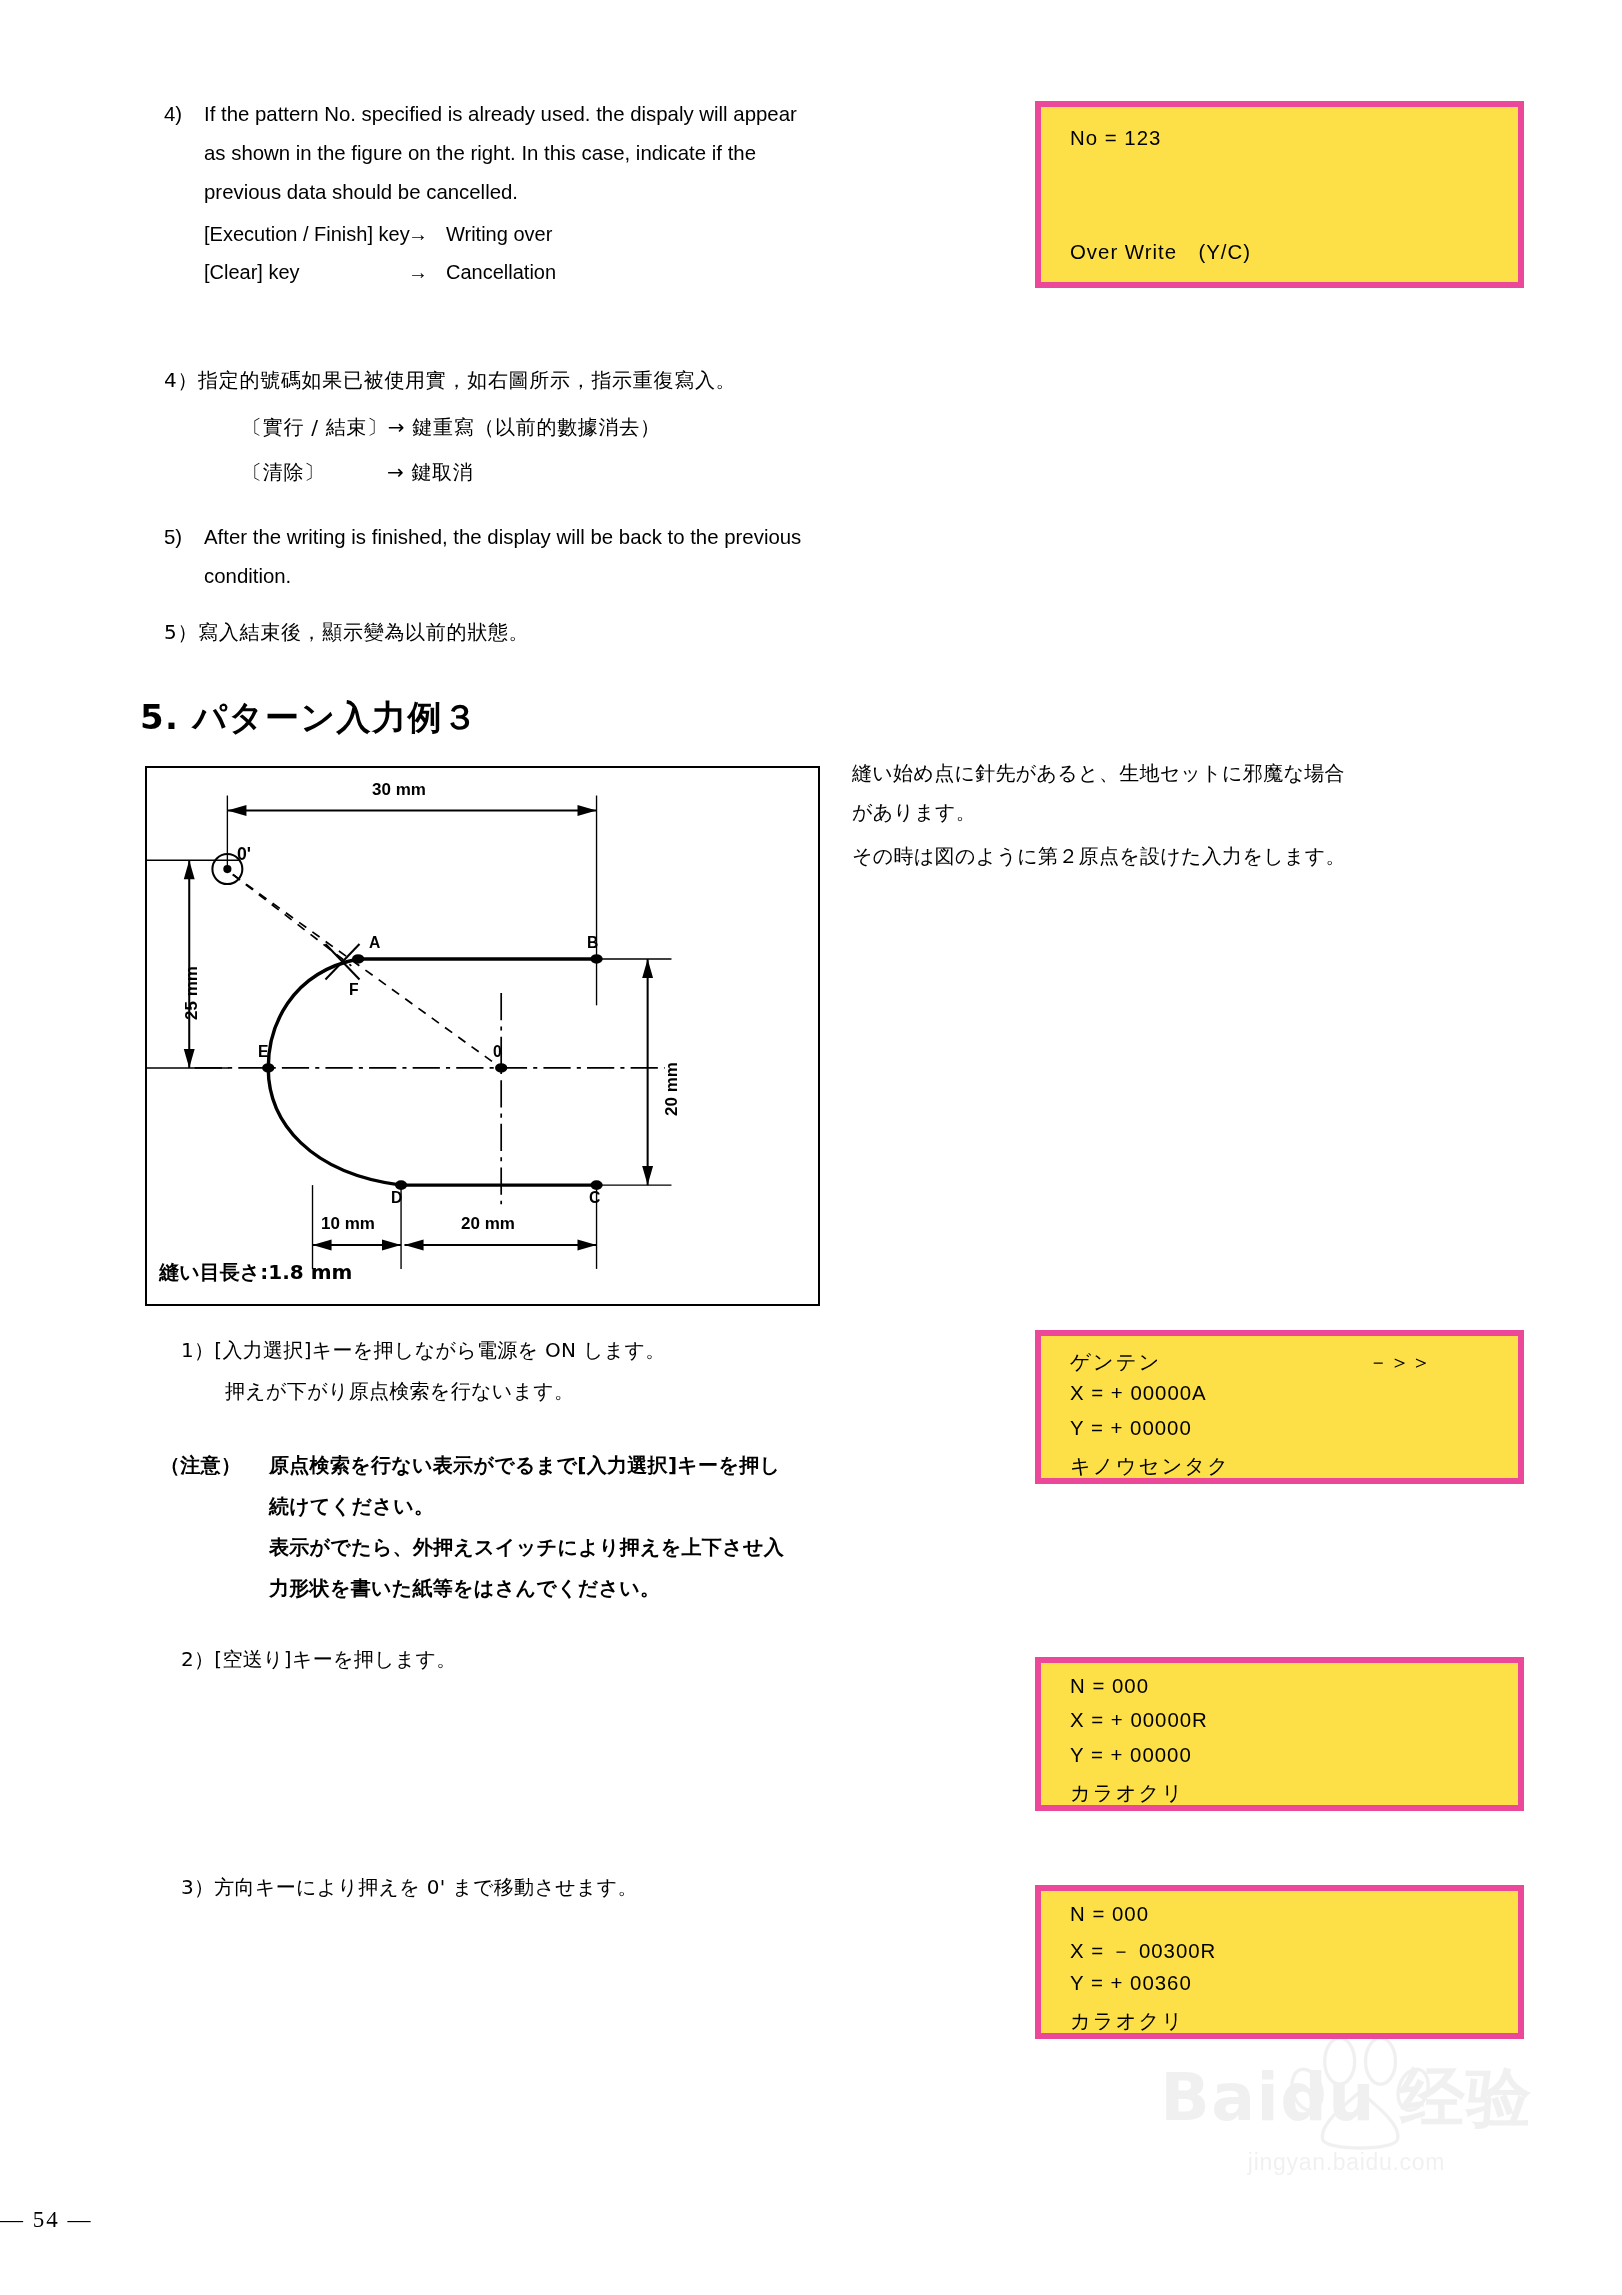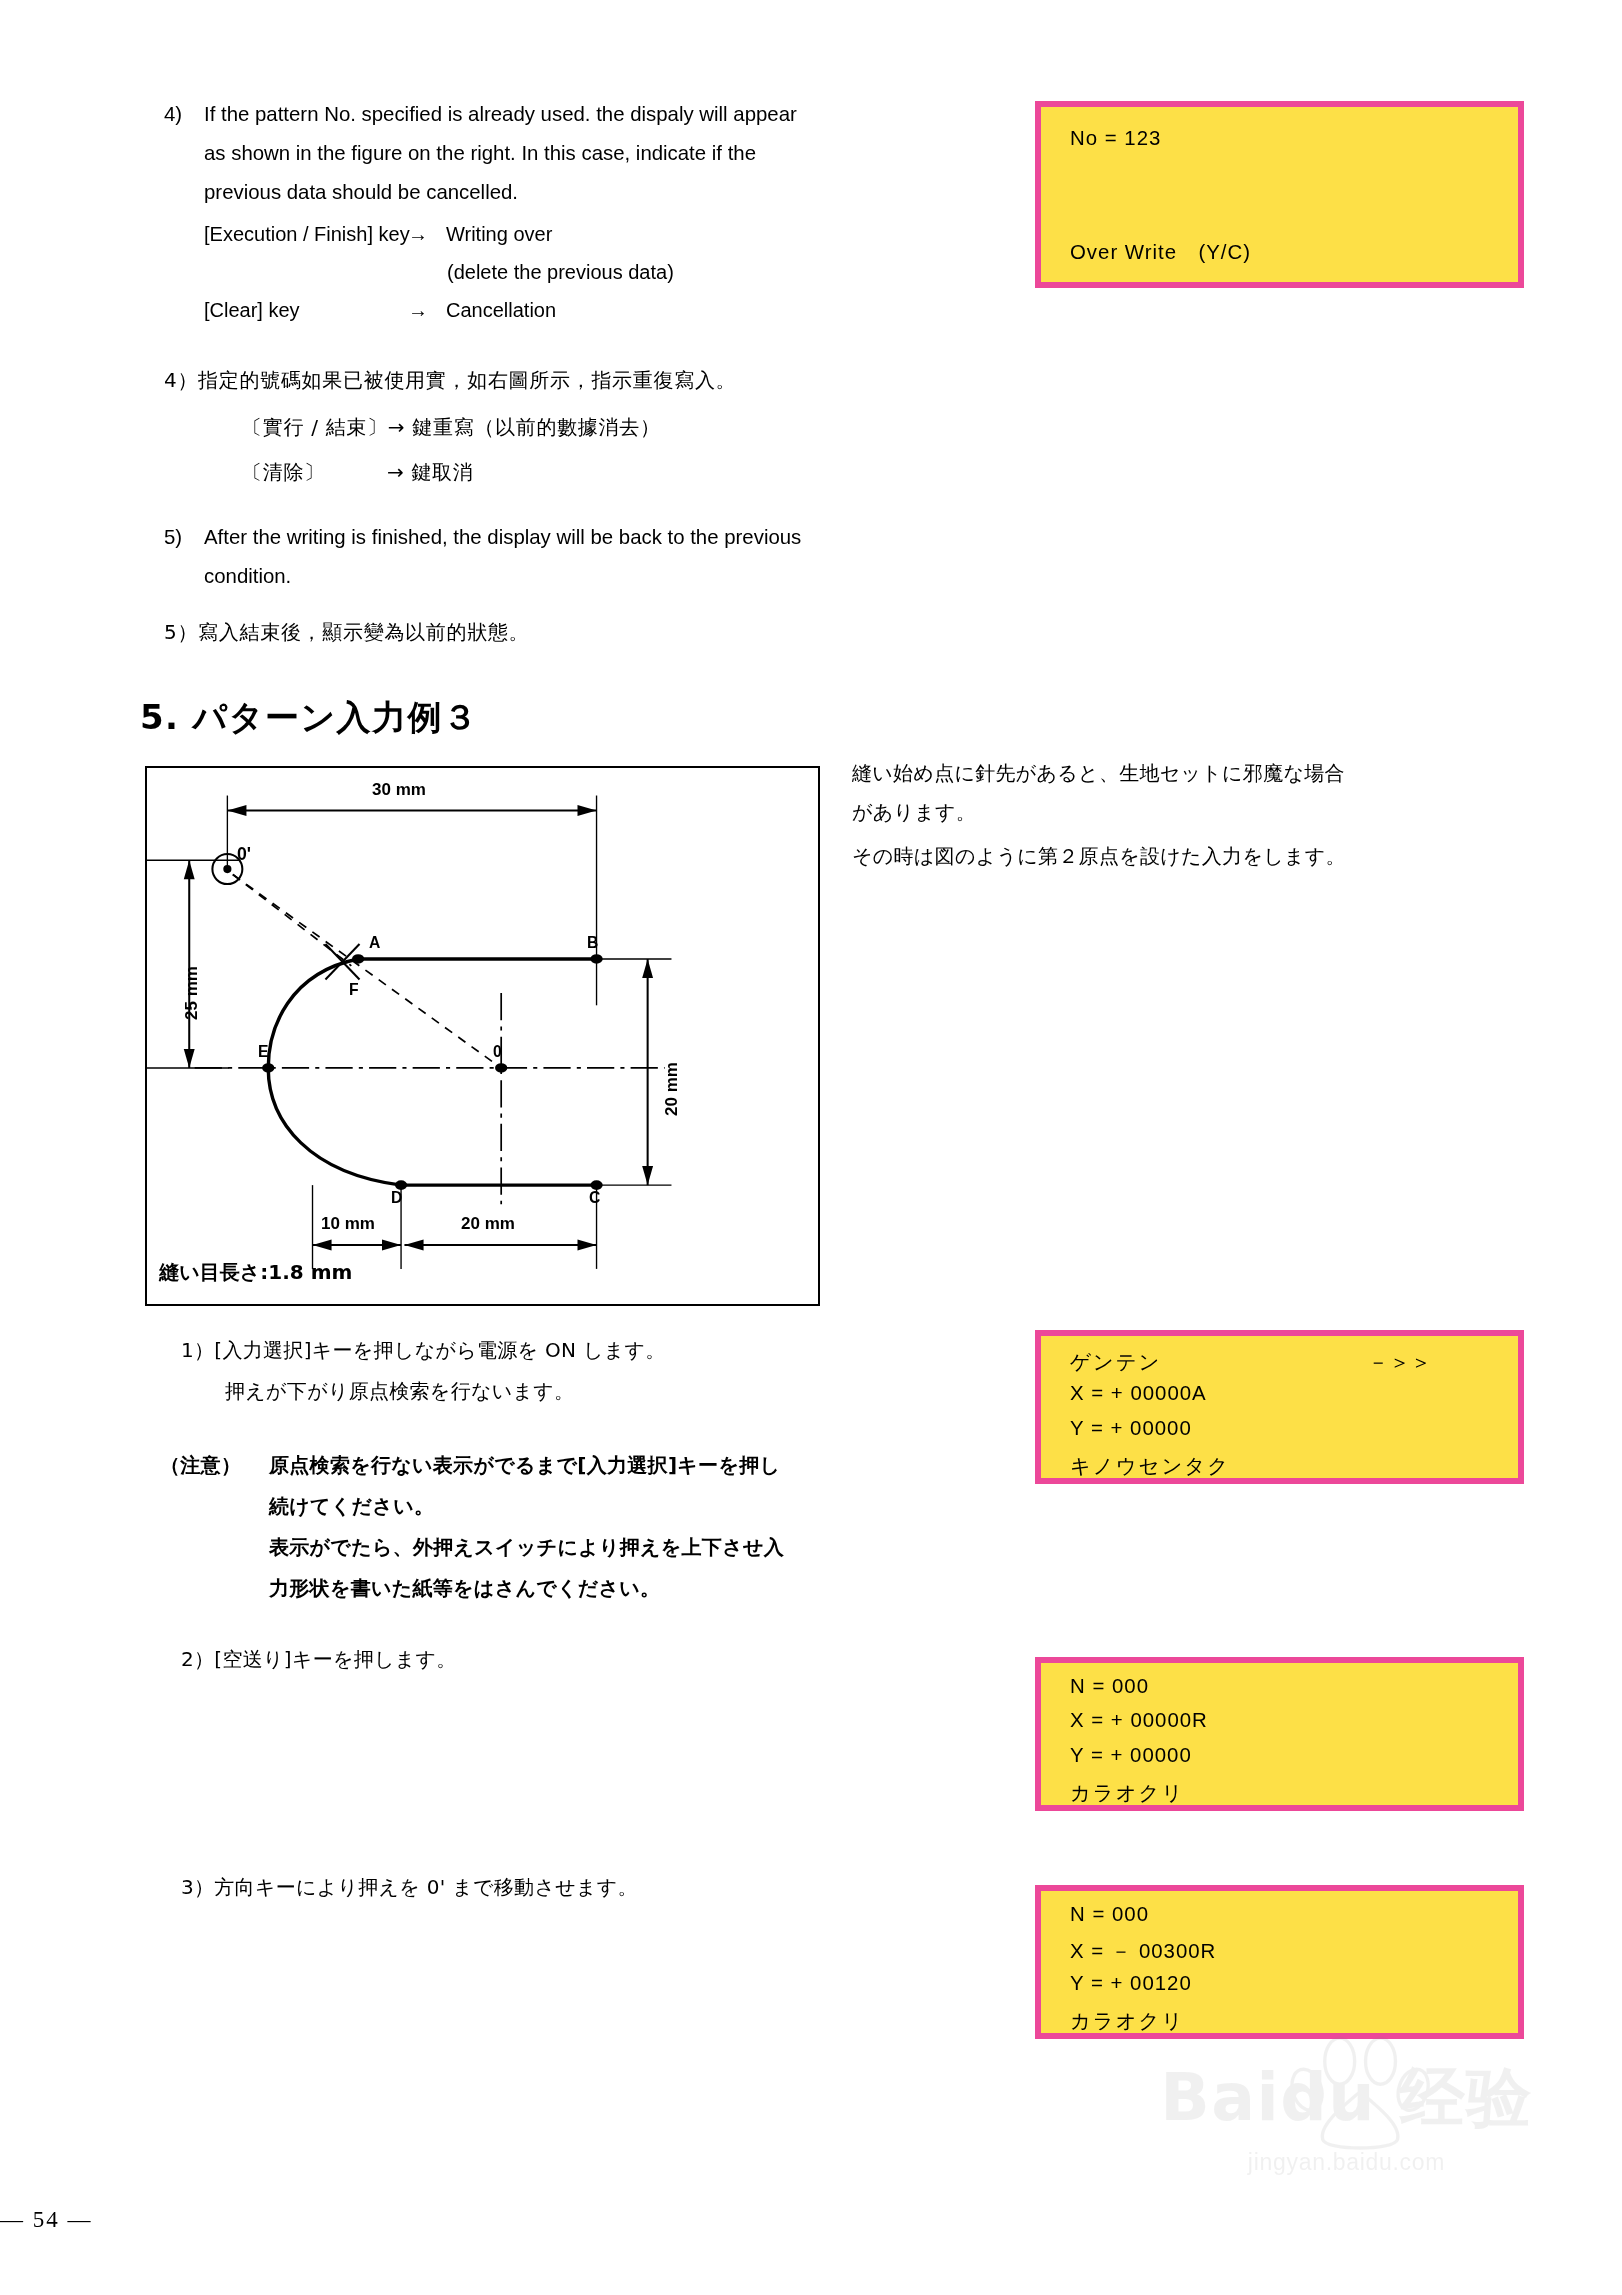"(delete the previous data)" div.key-sub { html: <div>(delete the previous data)</div> -> none }
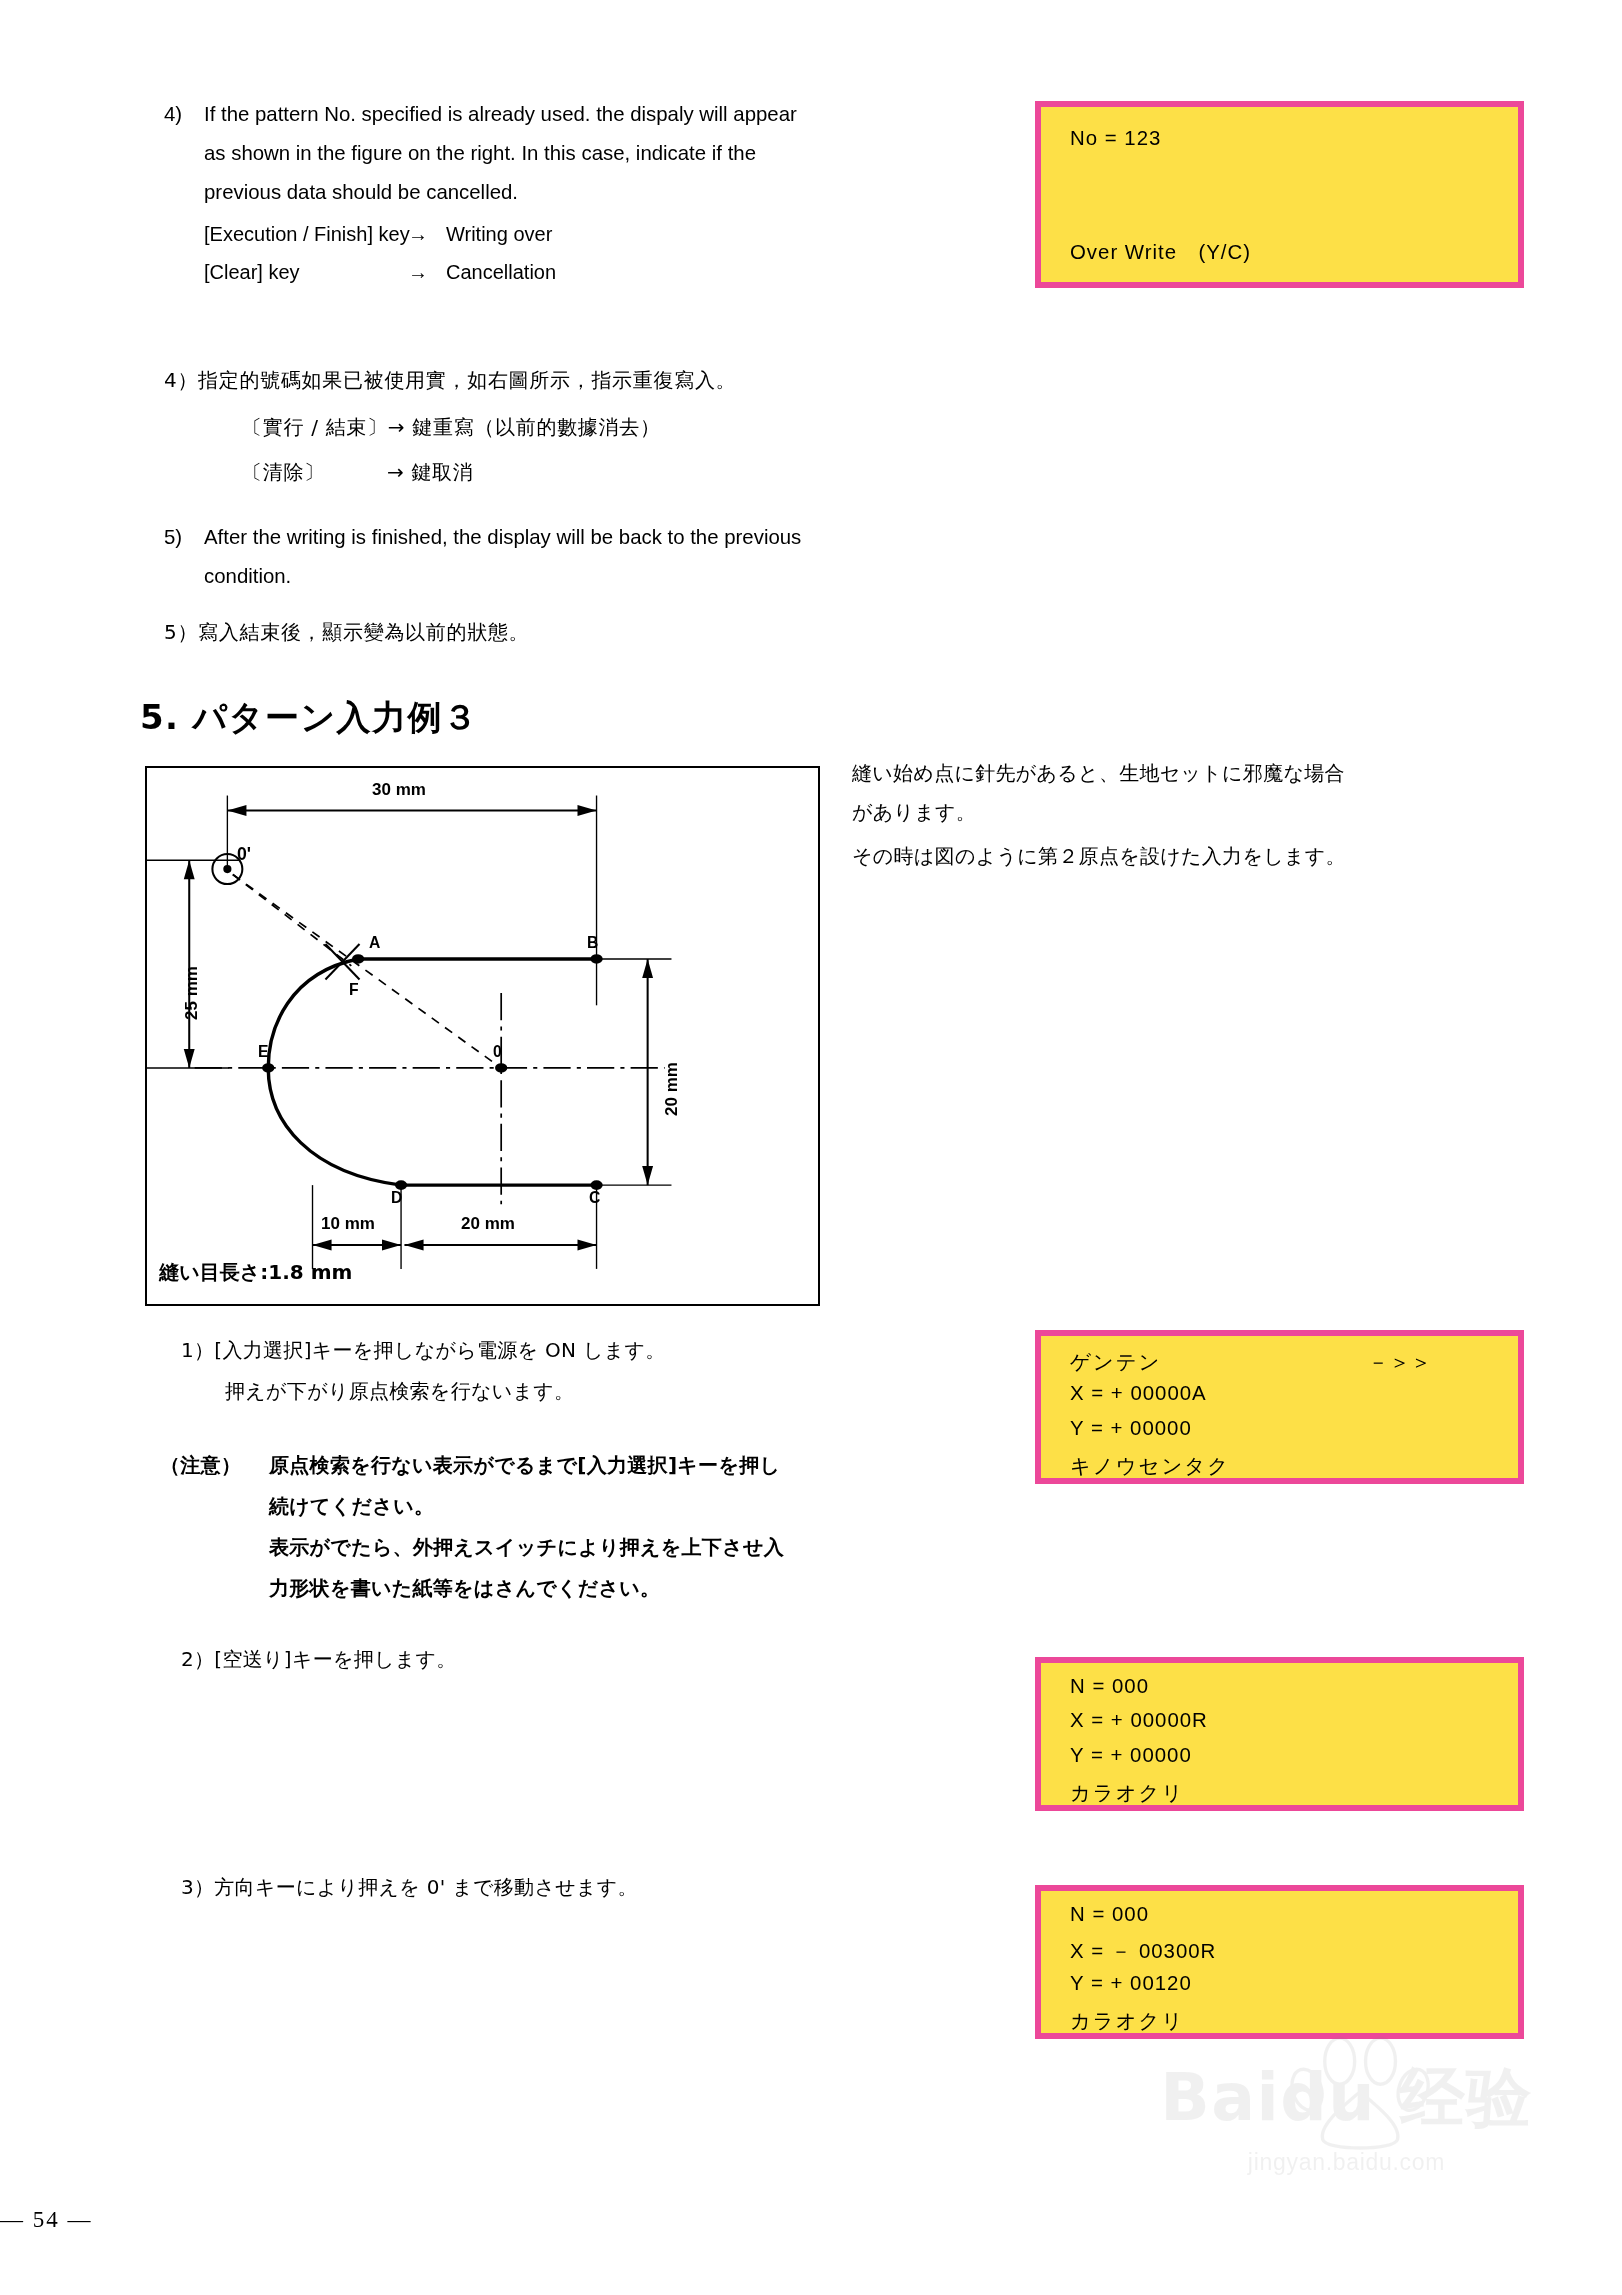"Y = + 00120" div.lcd-line { text: 00120 -> 00360 }
